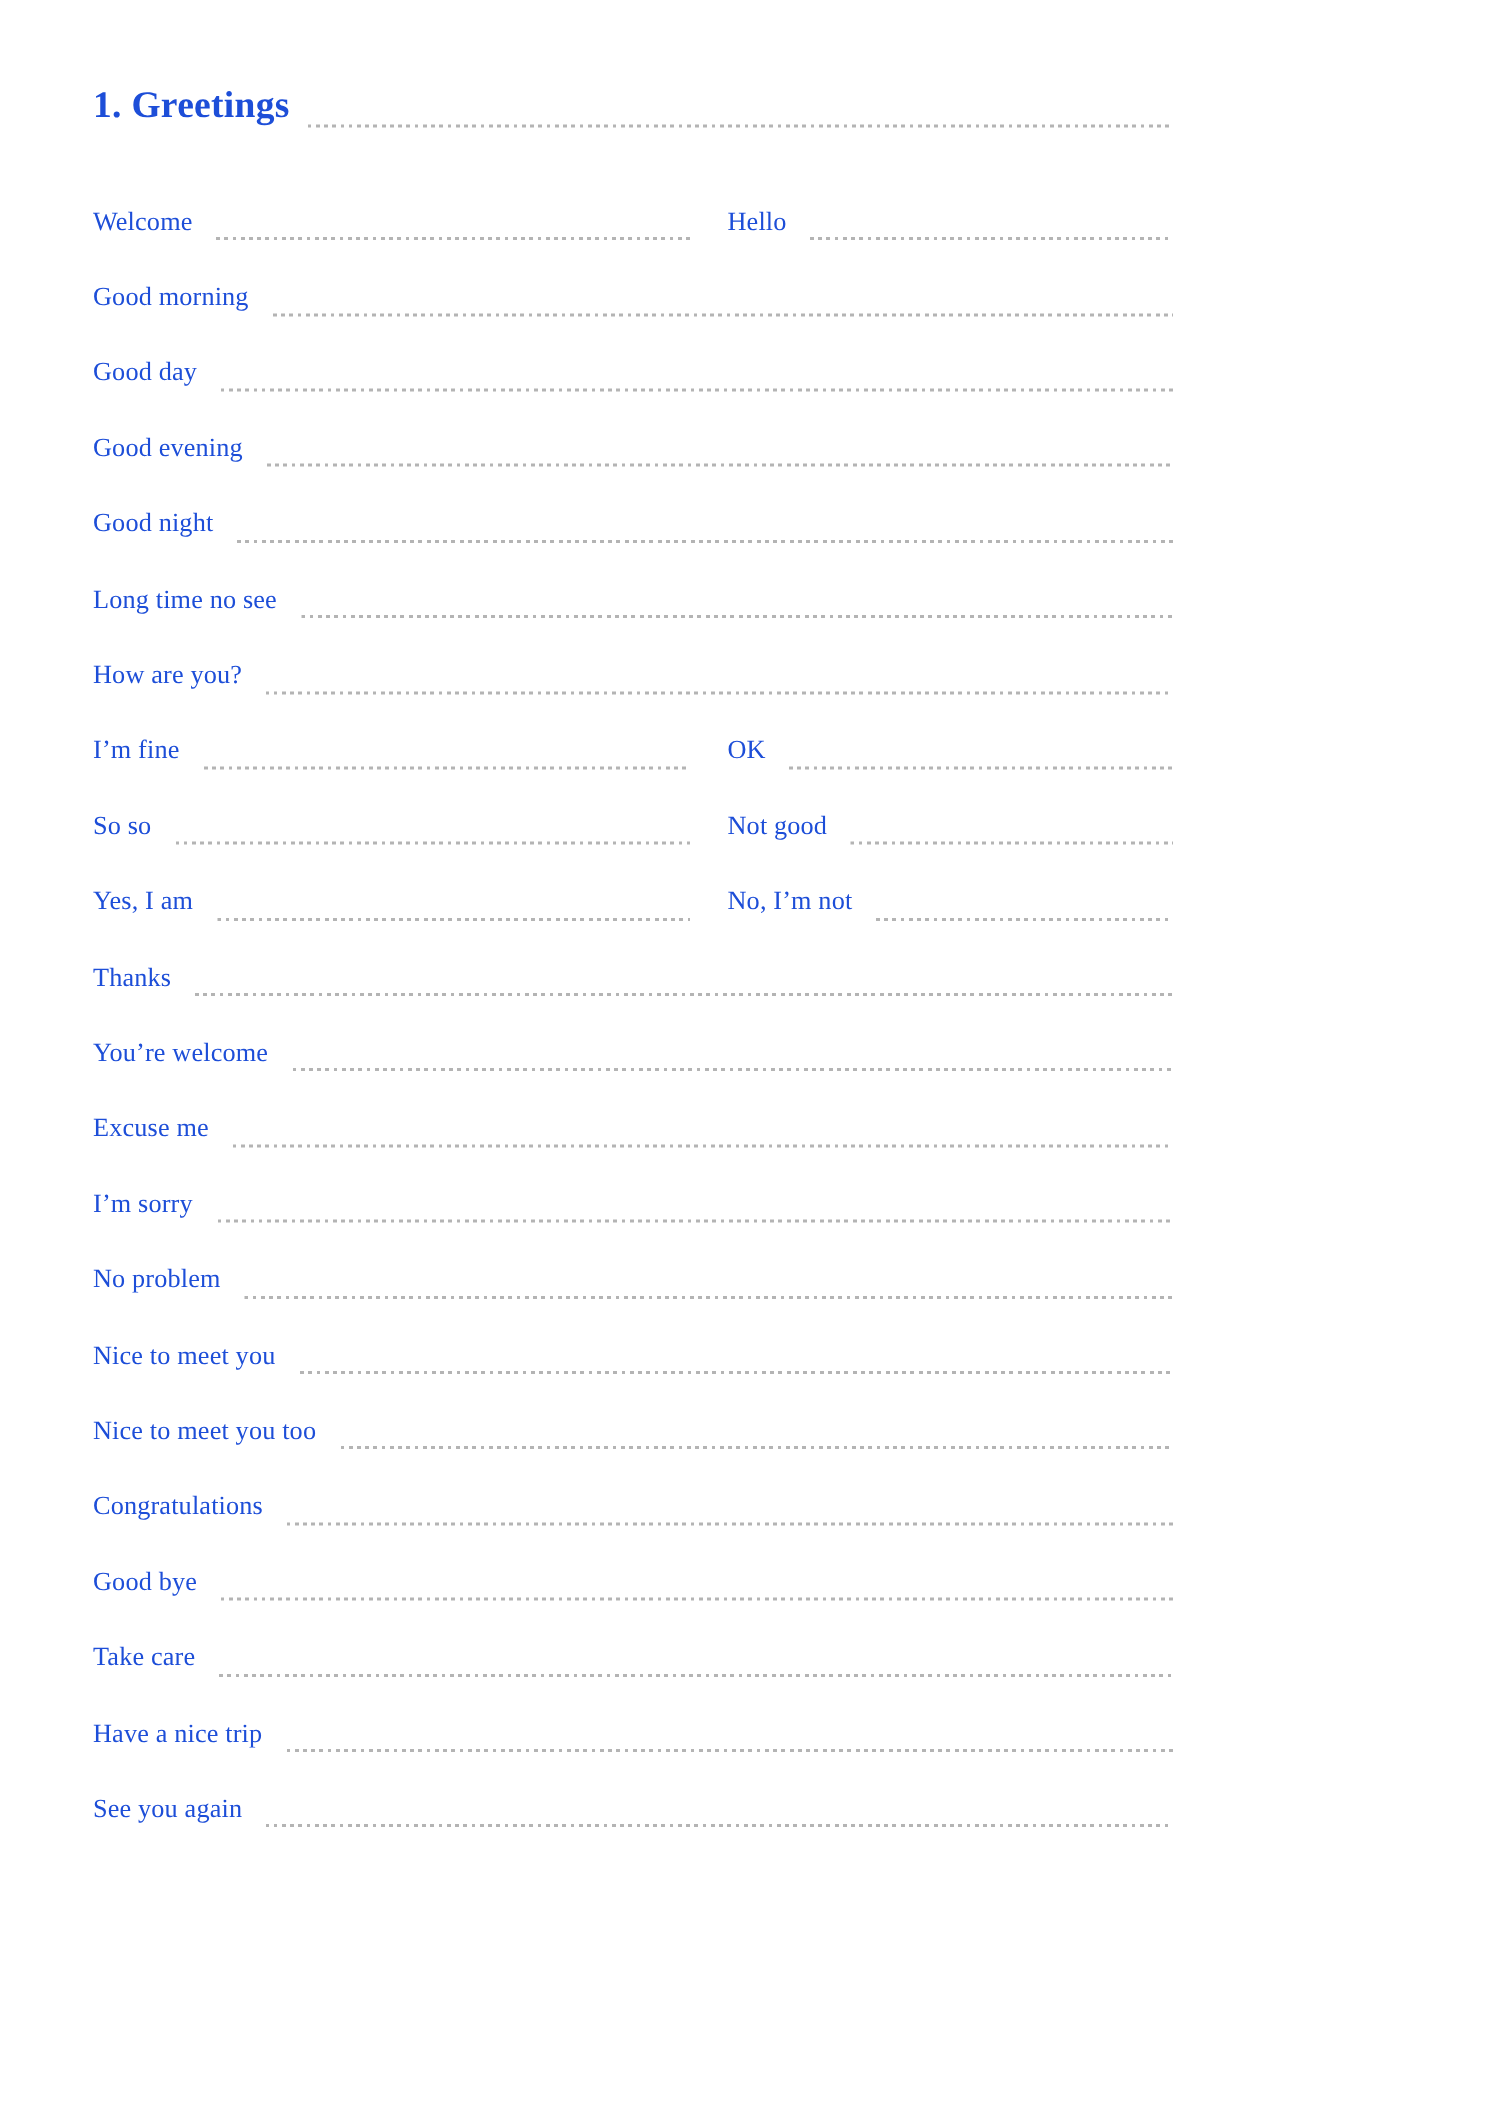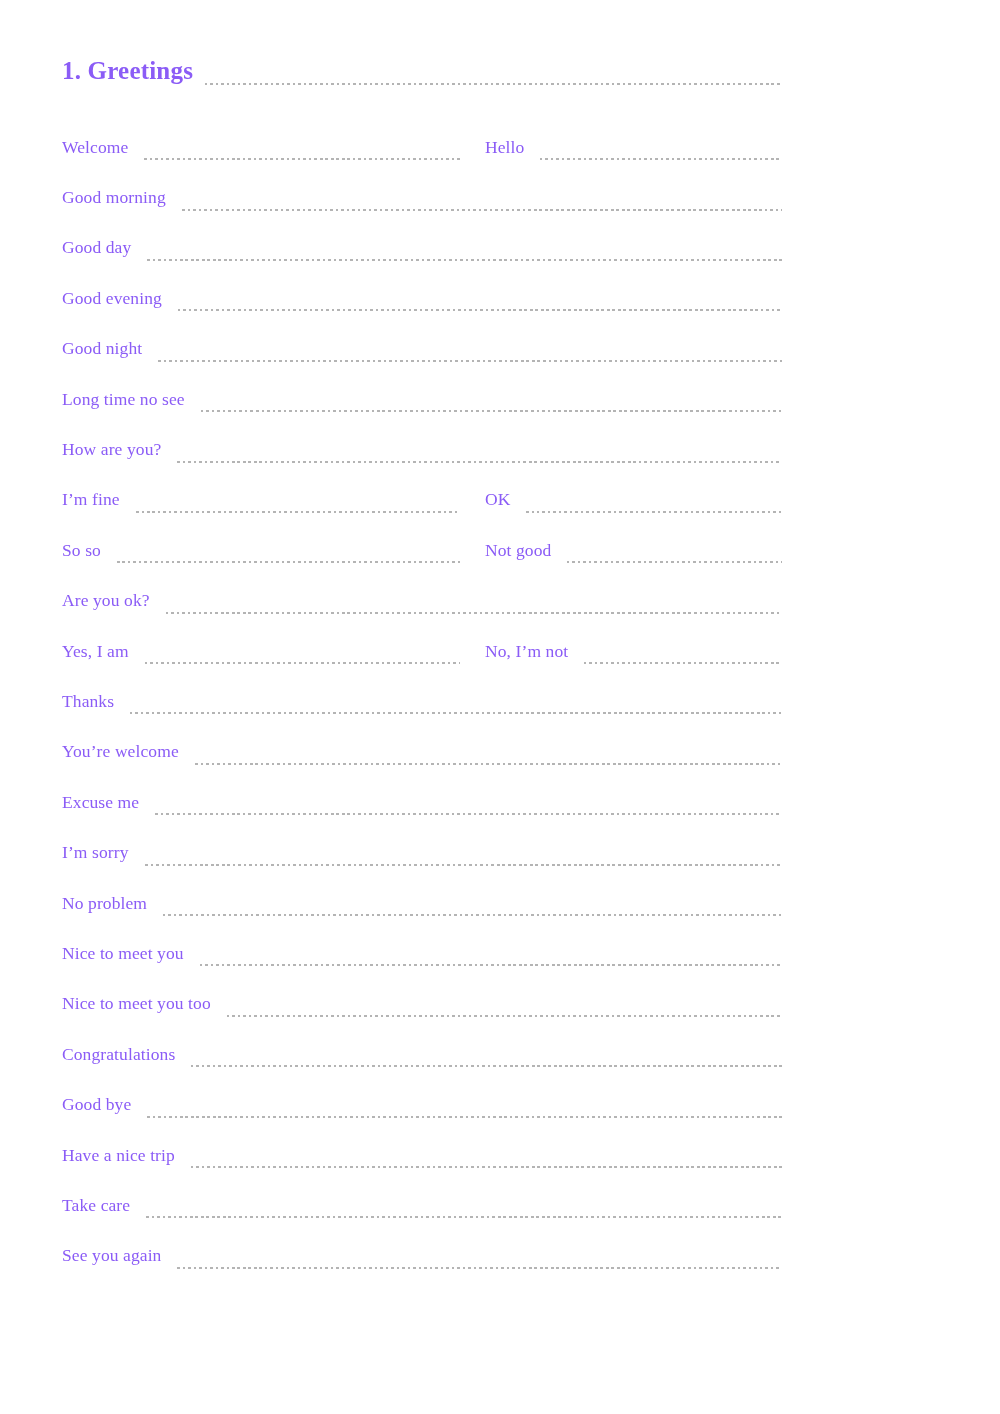"1. Greetings" .page { color: #8b5cf6 -> #1d4ed8 }
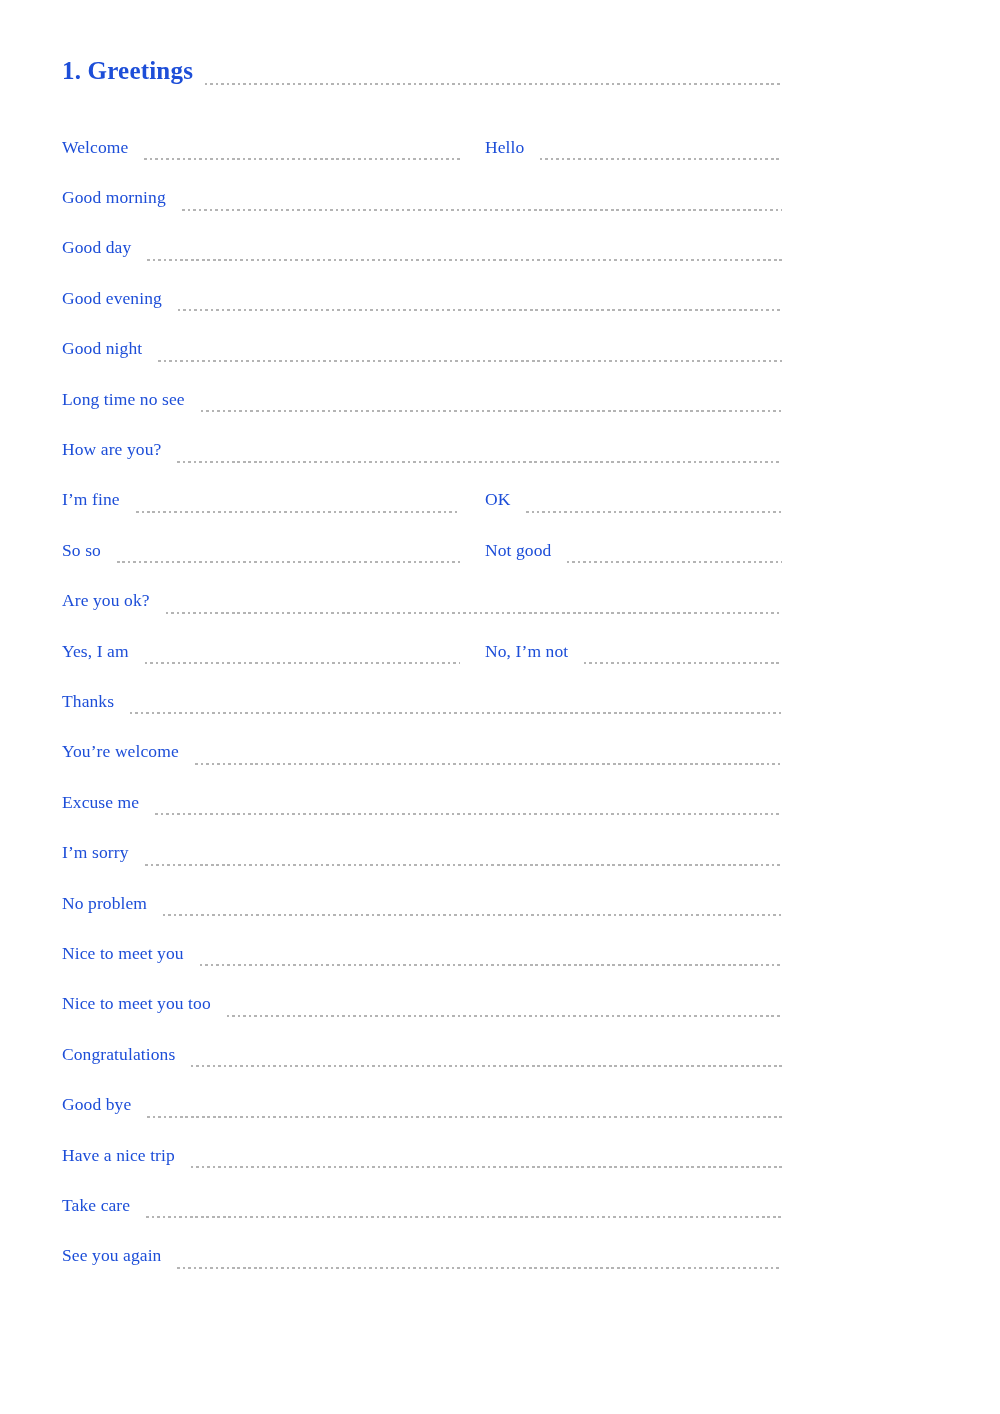"Are you ok?" div.phrase-row { html: <div> <div> <span>Are you ok?</span> <span></span> </div> </div> -> none }
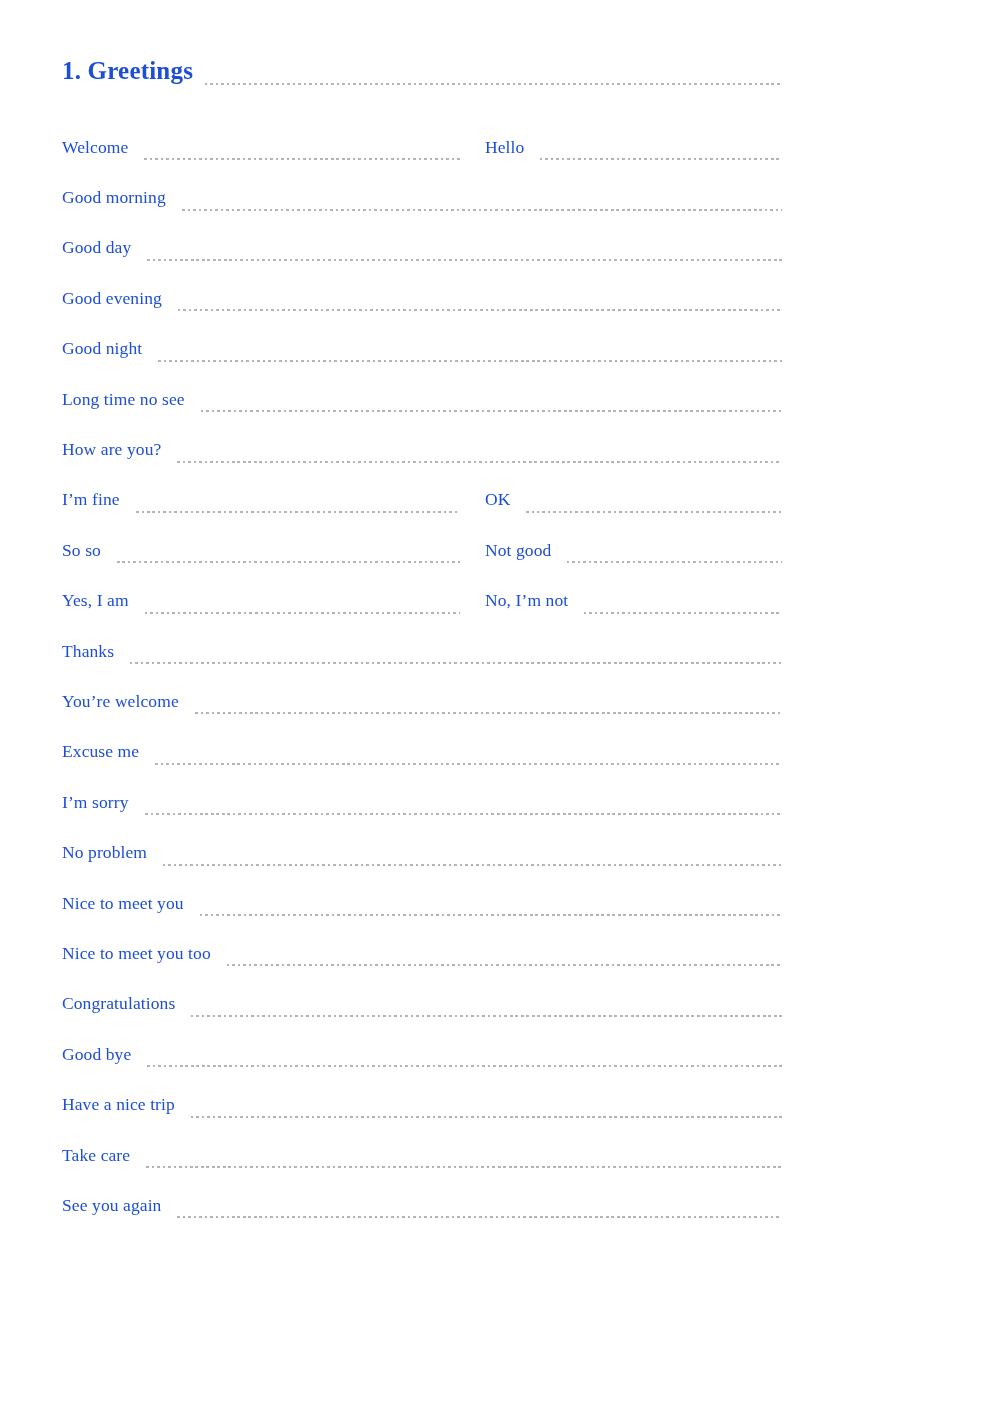"Have a nice trip" div.phrase-row { order: before "Take care" -> after "Take care" }
